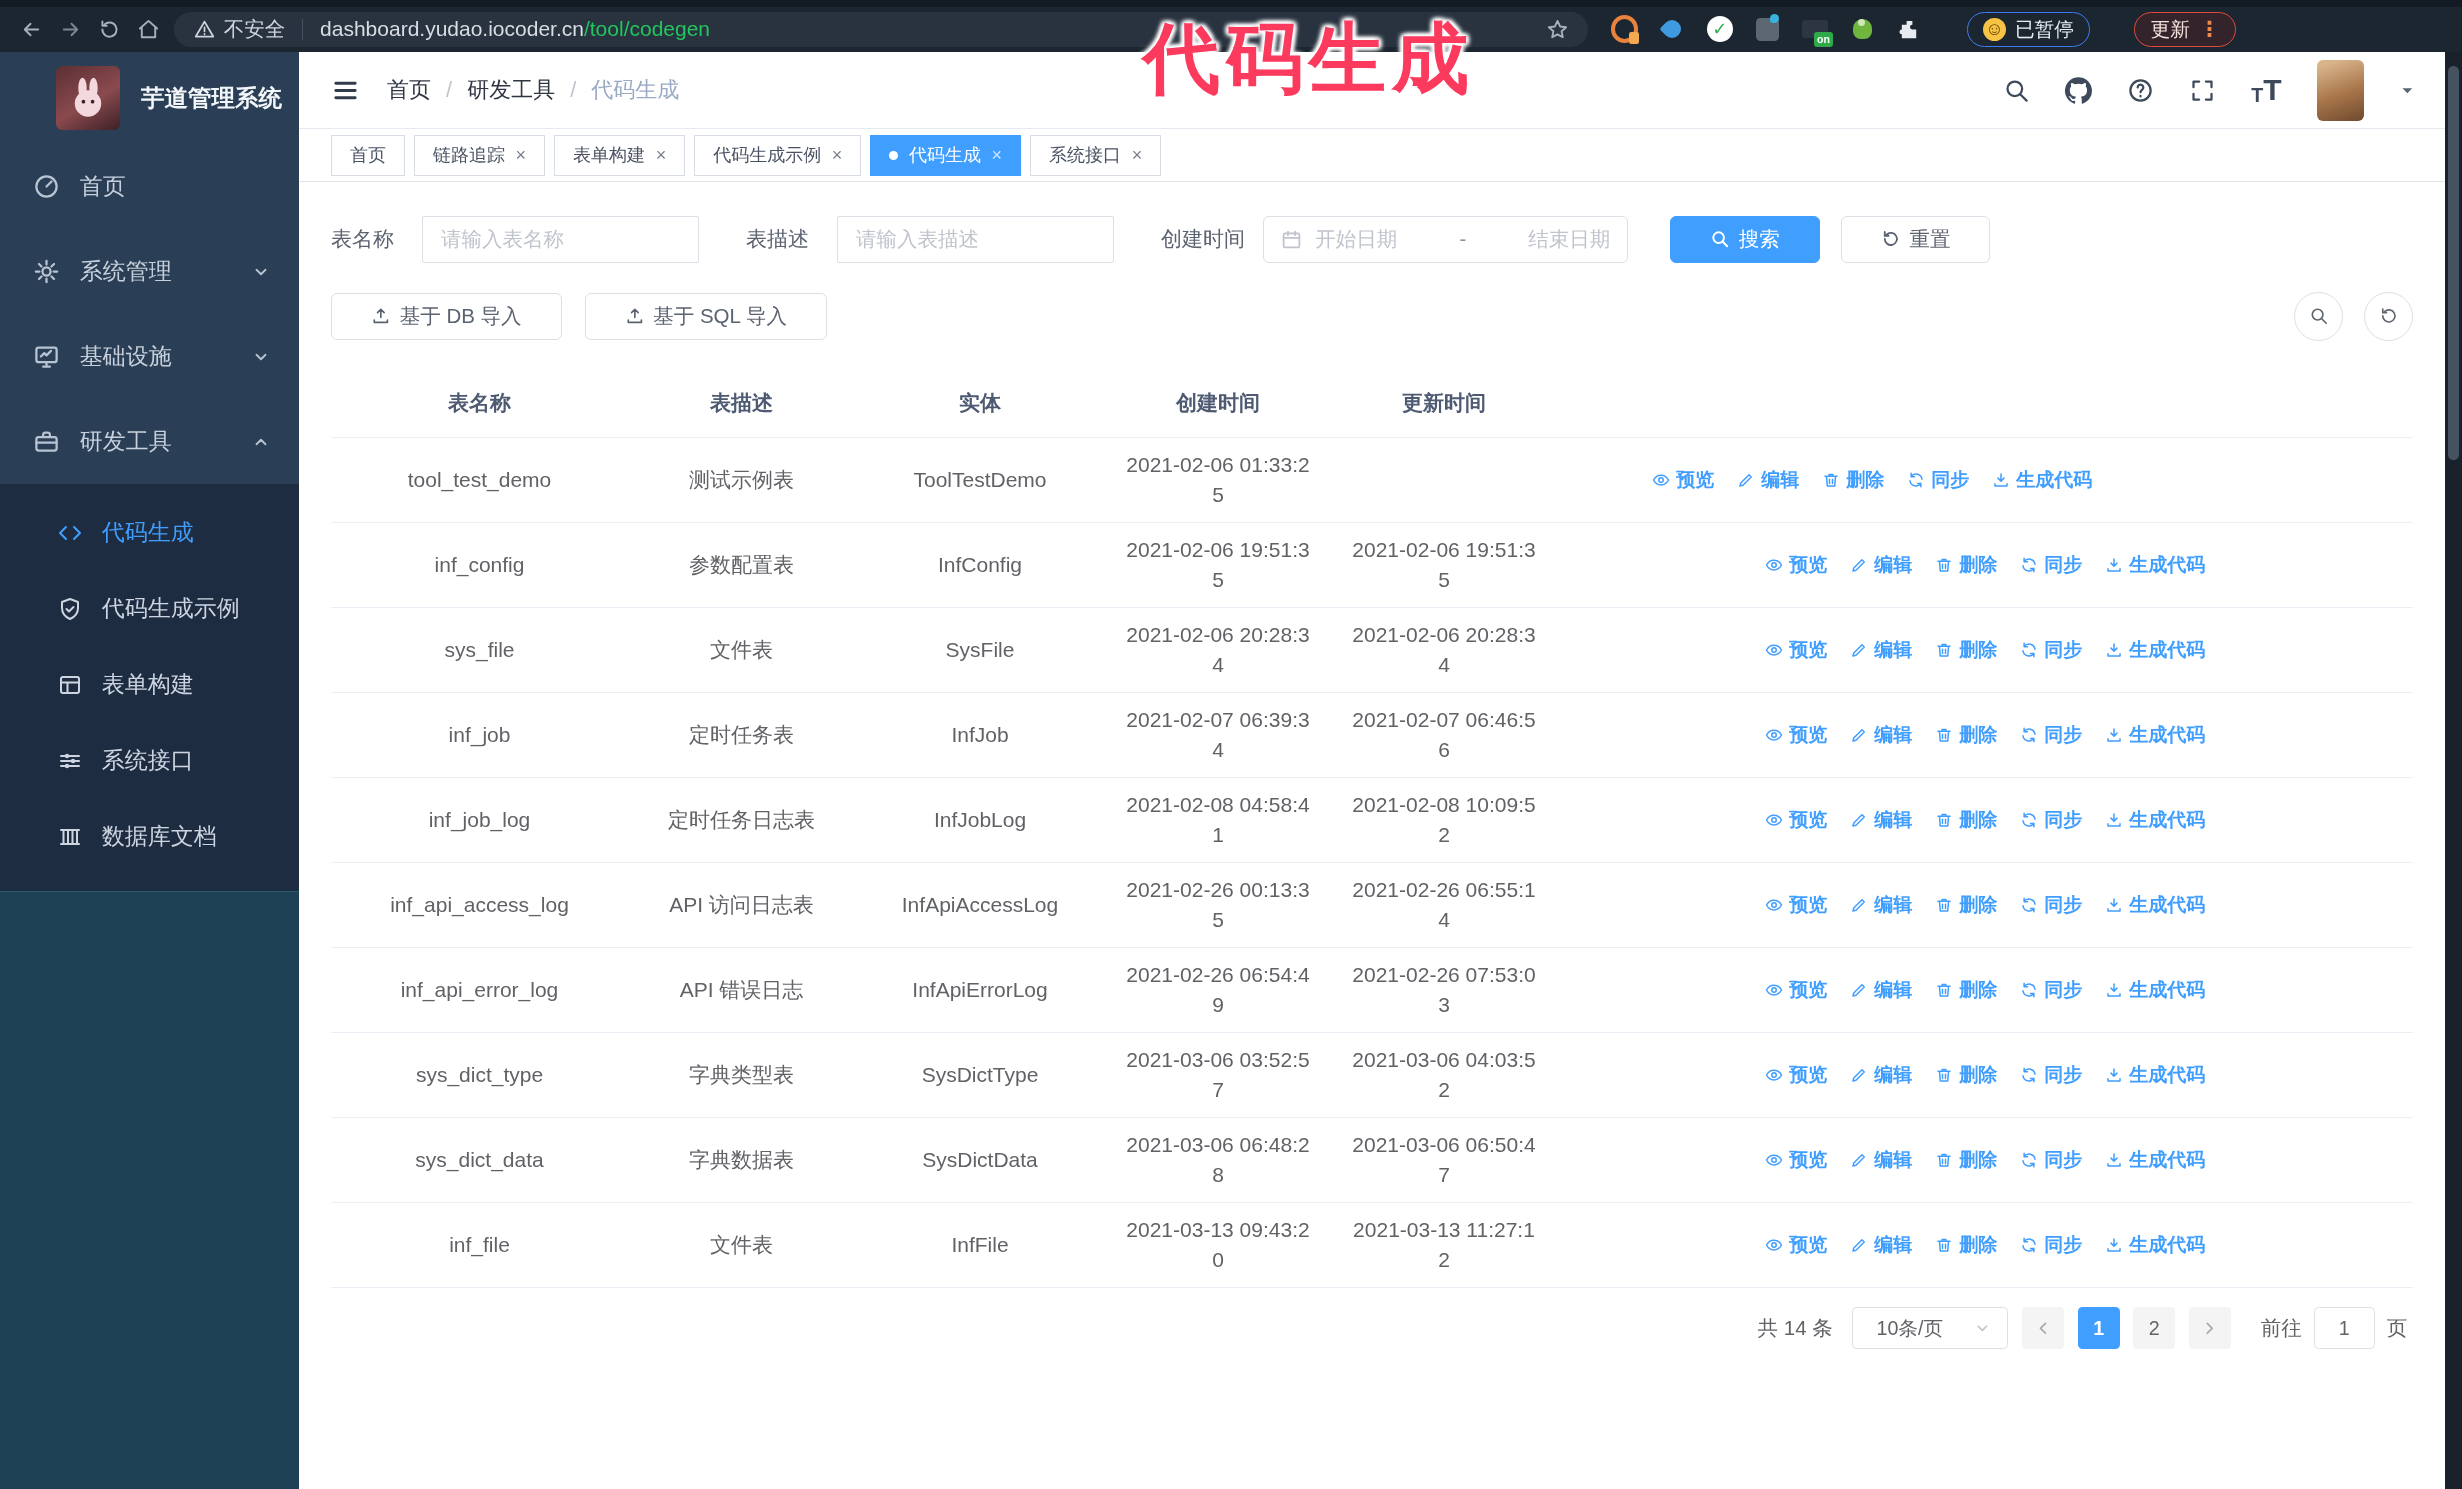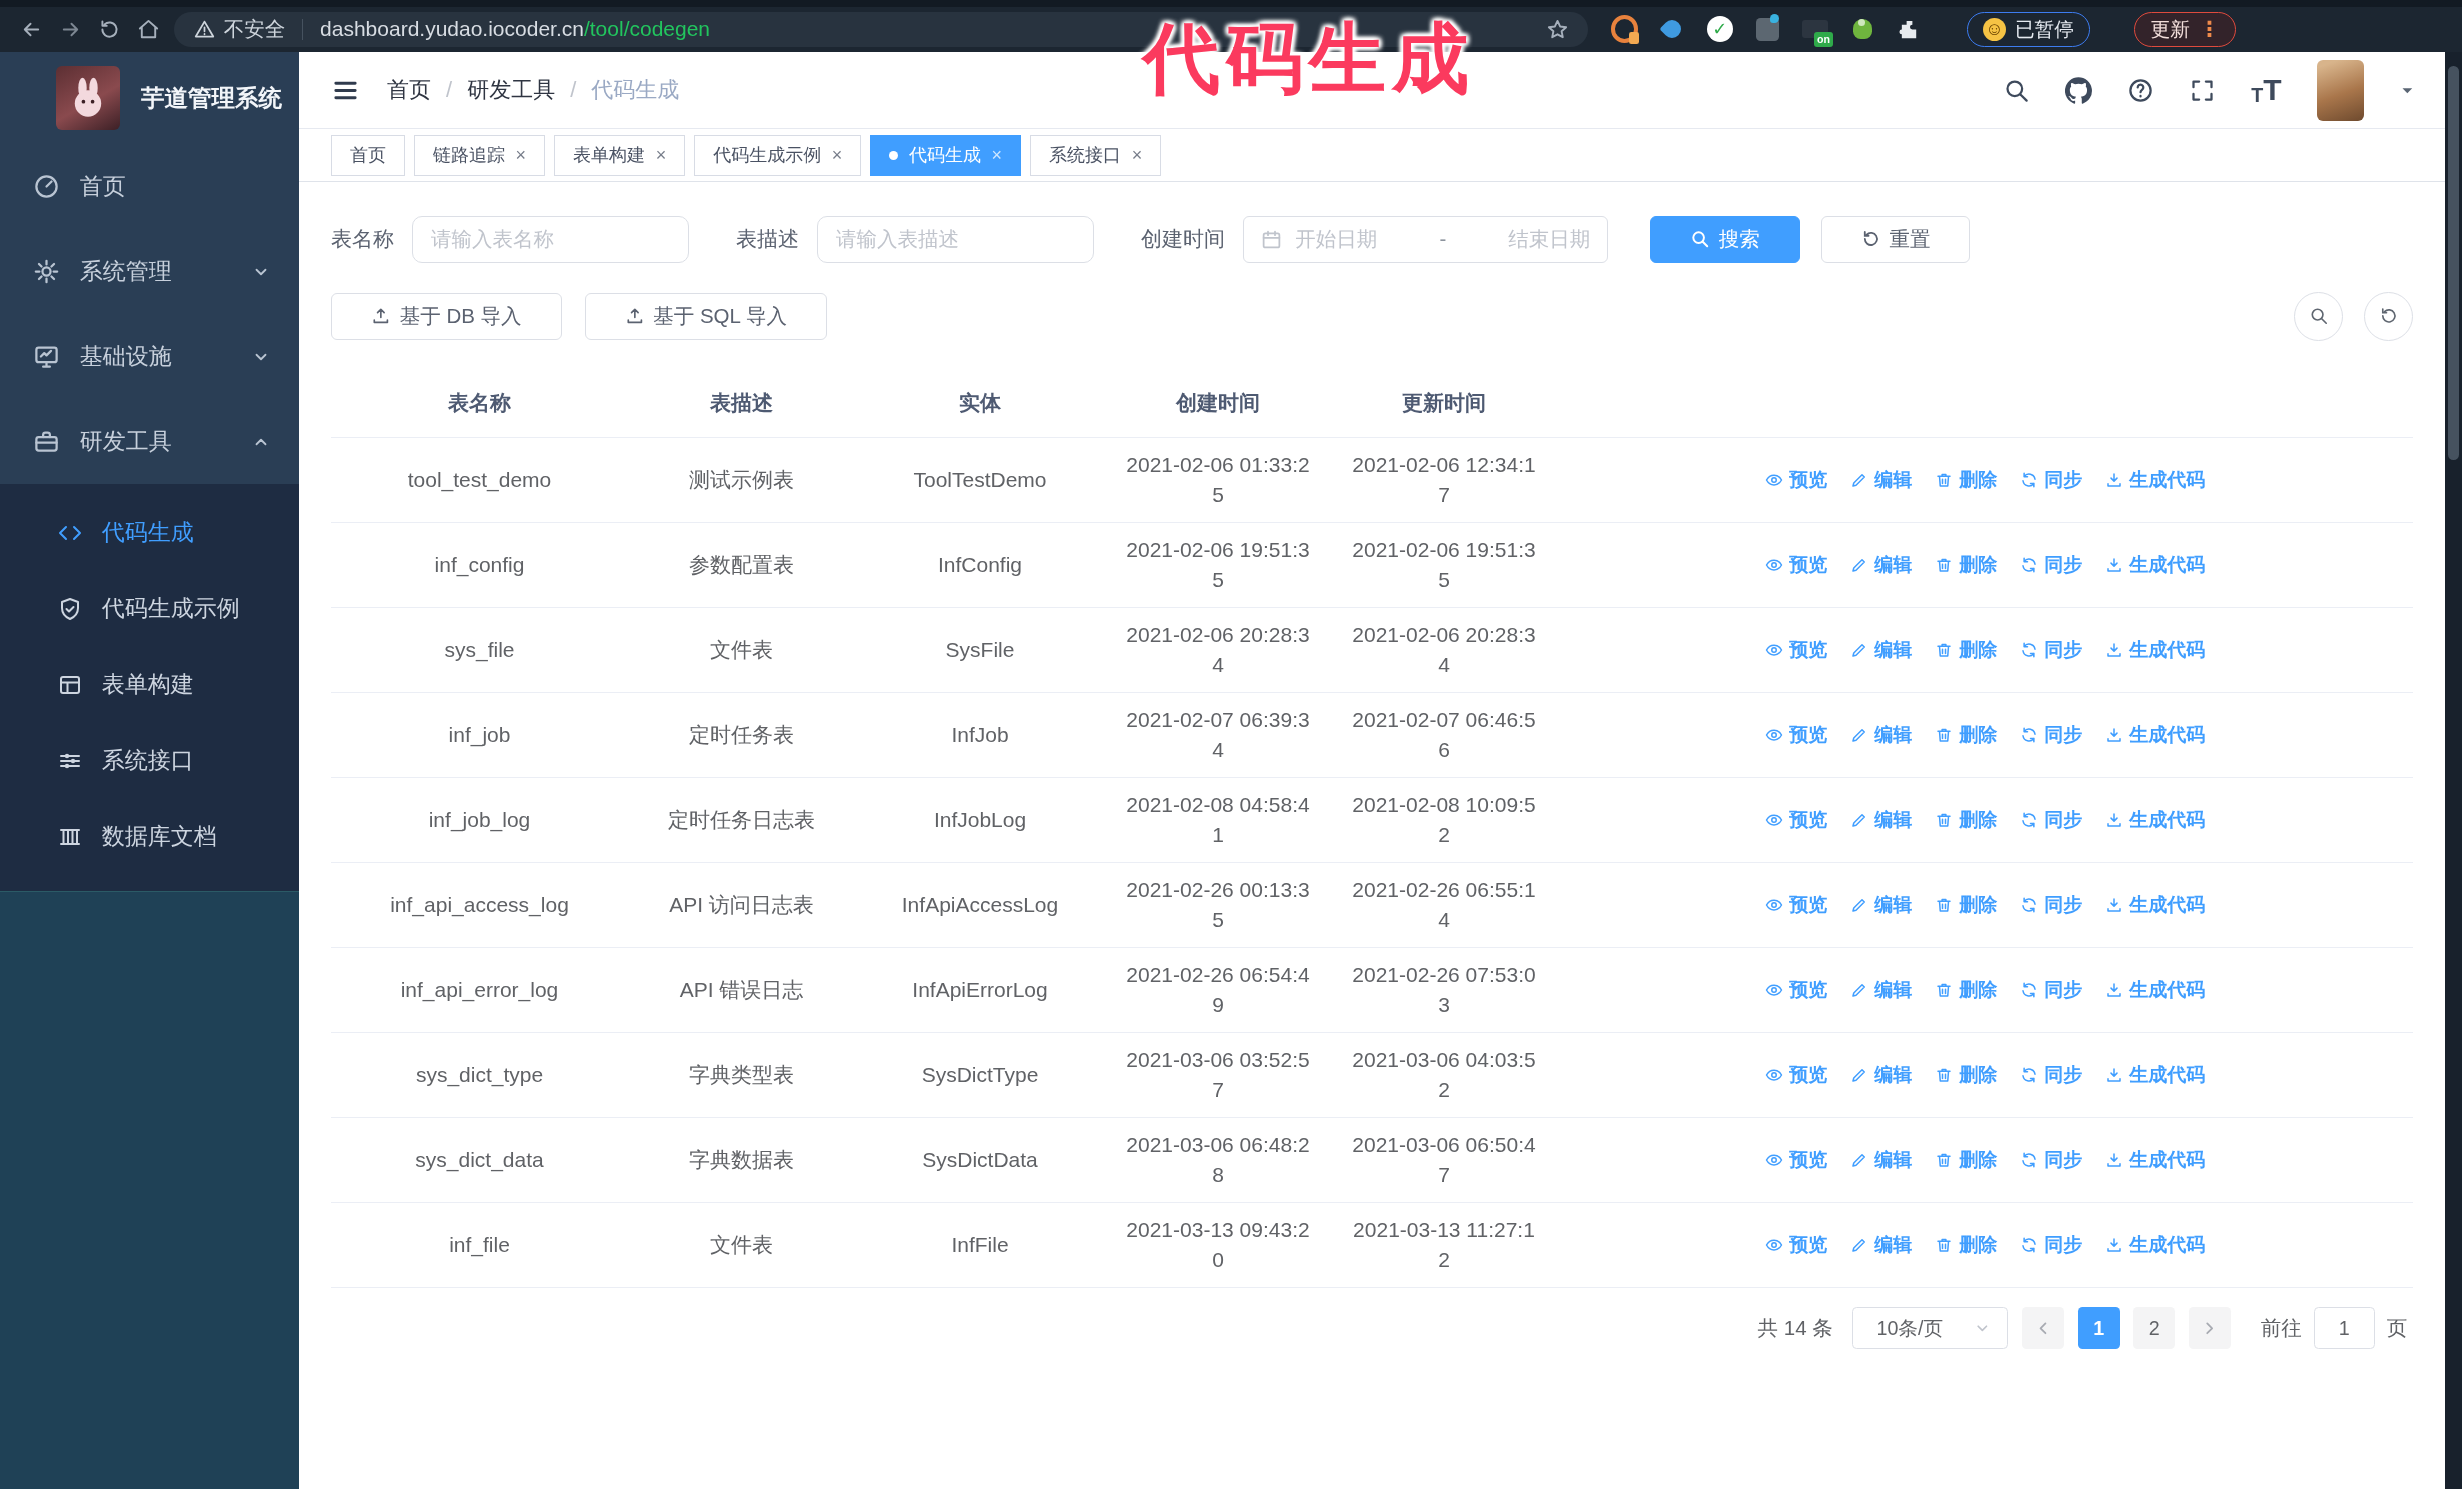"请输入表名称" .finput { border-radius: 10px -> 2px; margin-left: 18px -> 28px }
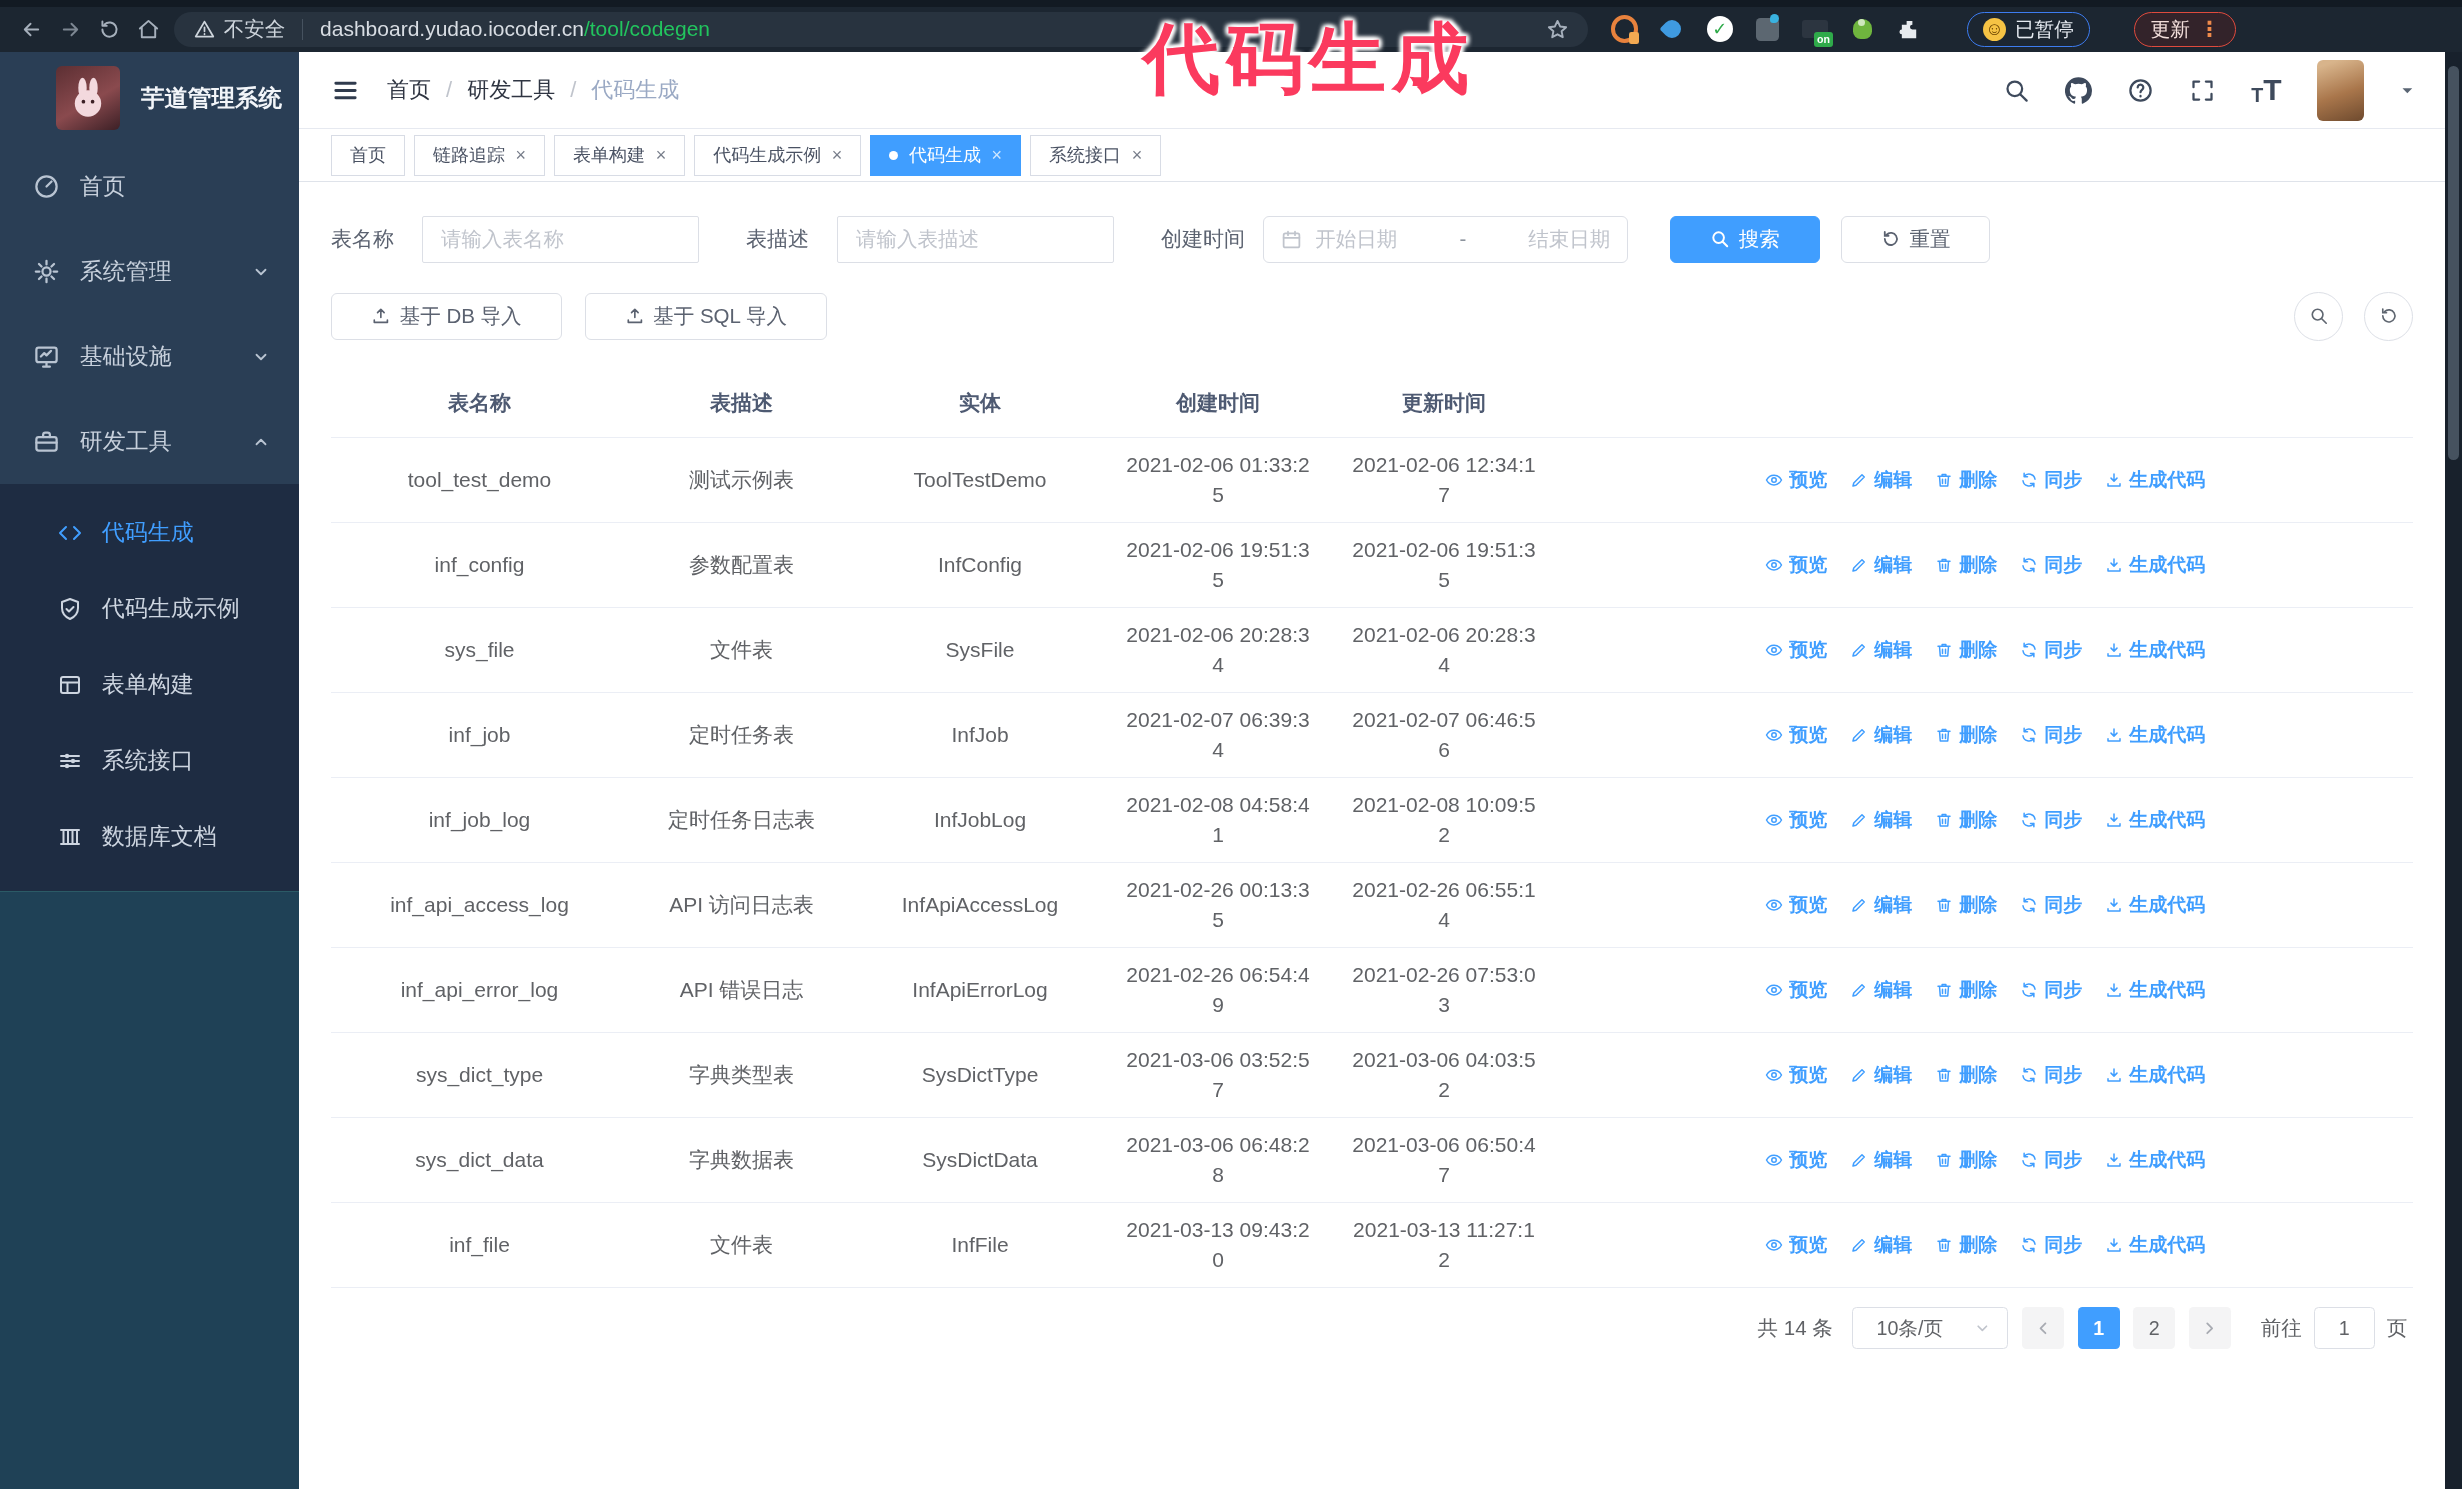"2021-02-06 12:34:17" div.td { html: <div>2021-02-06 12:34:17</div> -> none }
